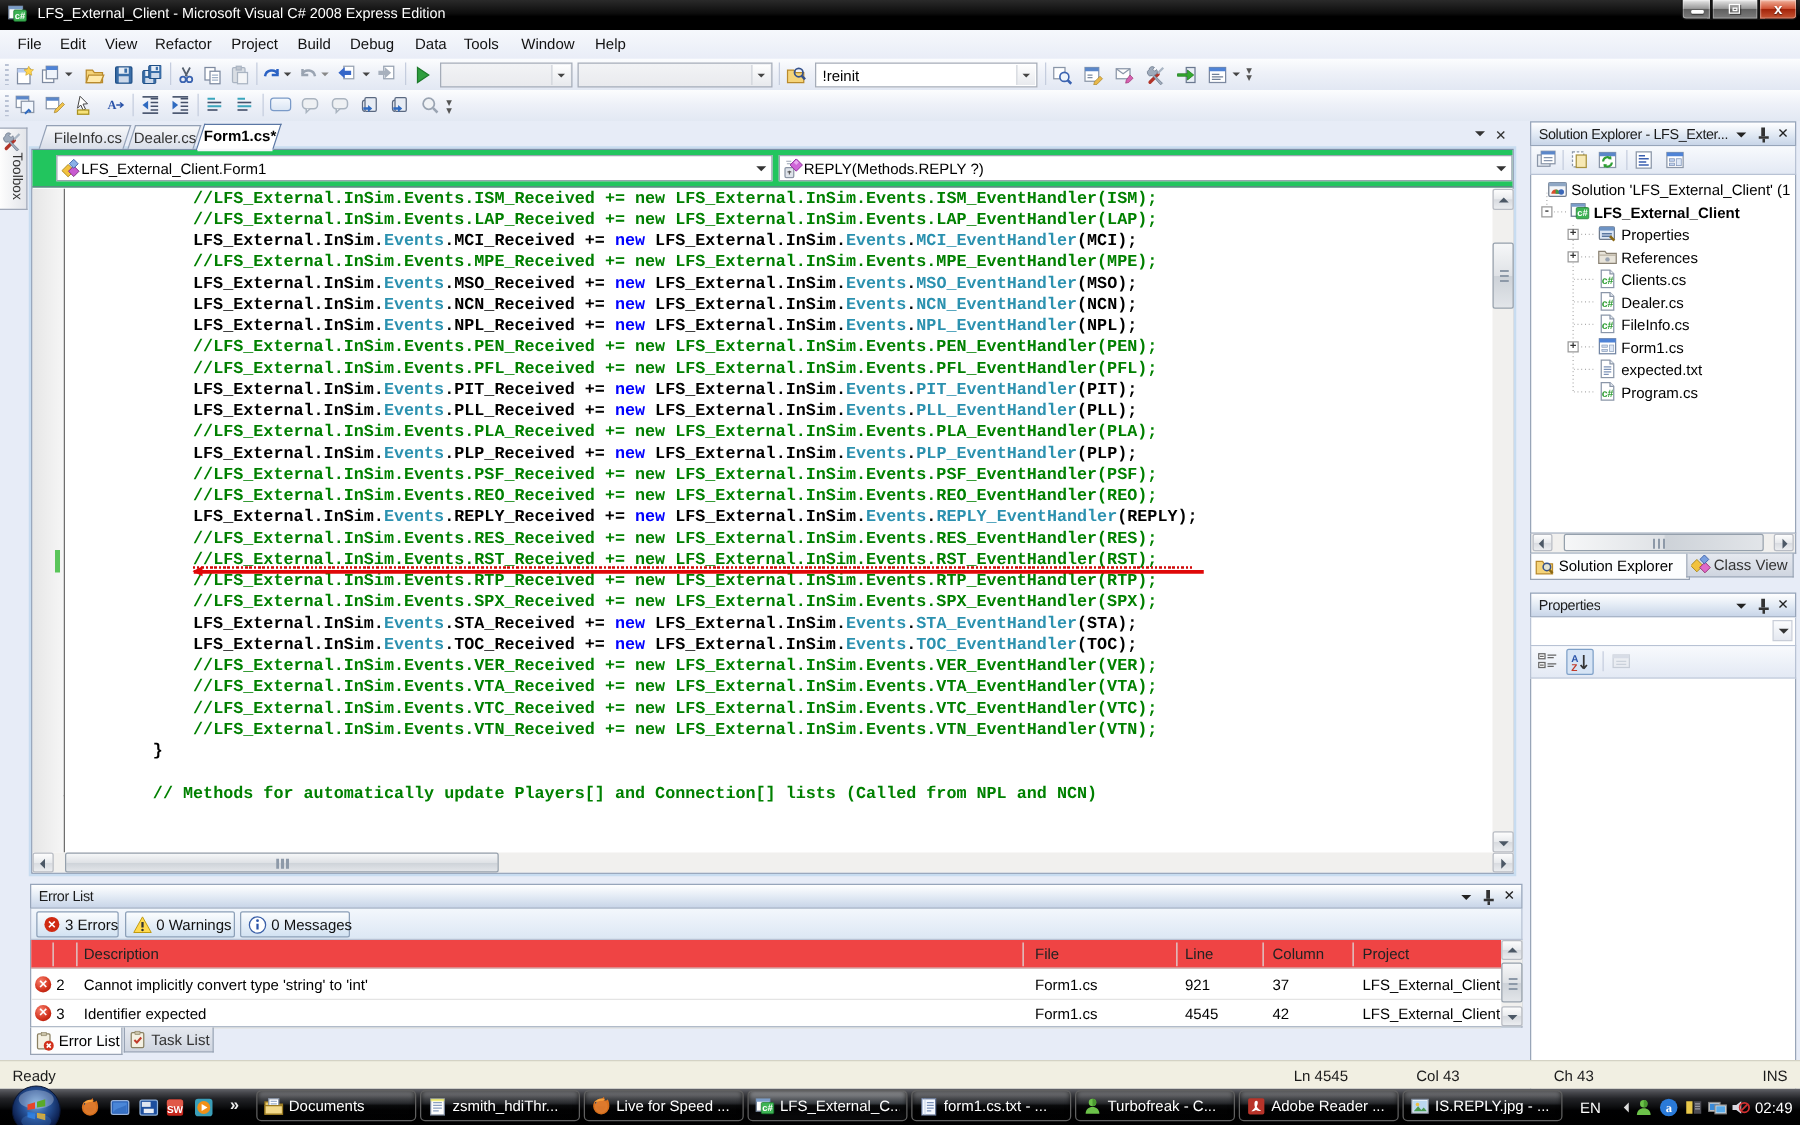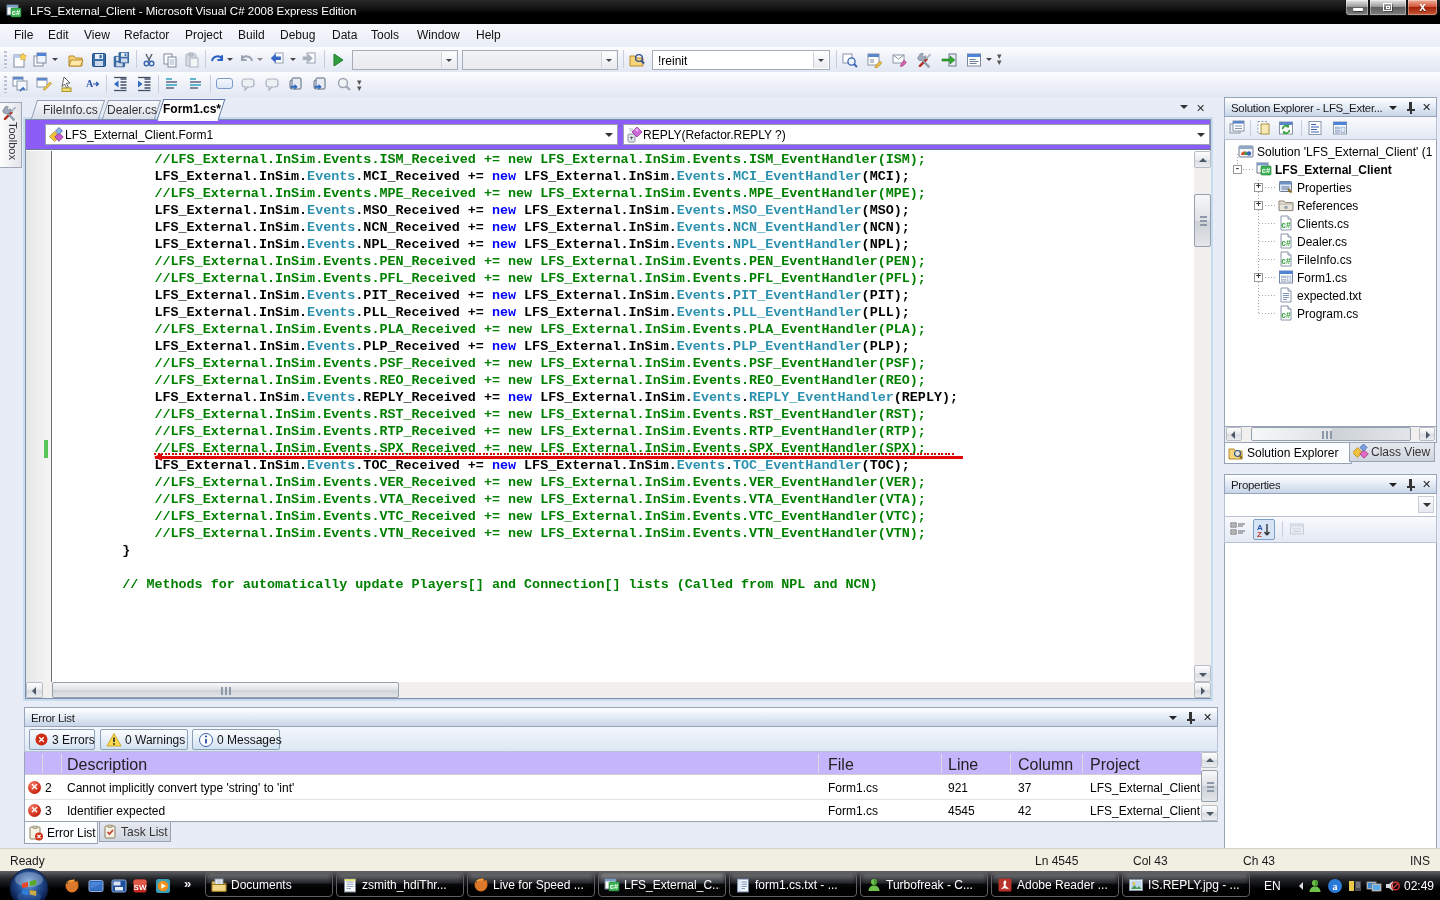"LFS_External_Client.Form1" div.abs { background: #8b5cf6 -> #22c55e }
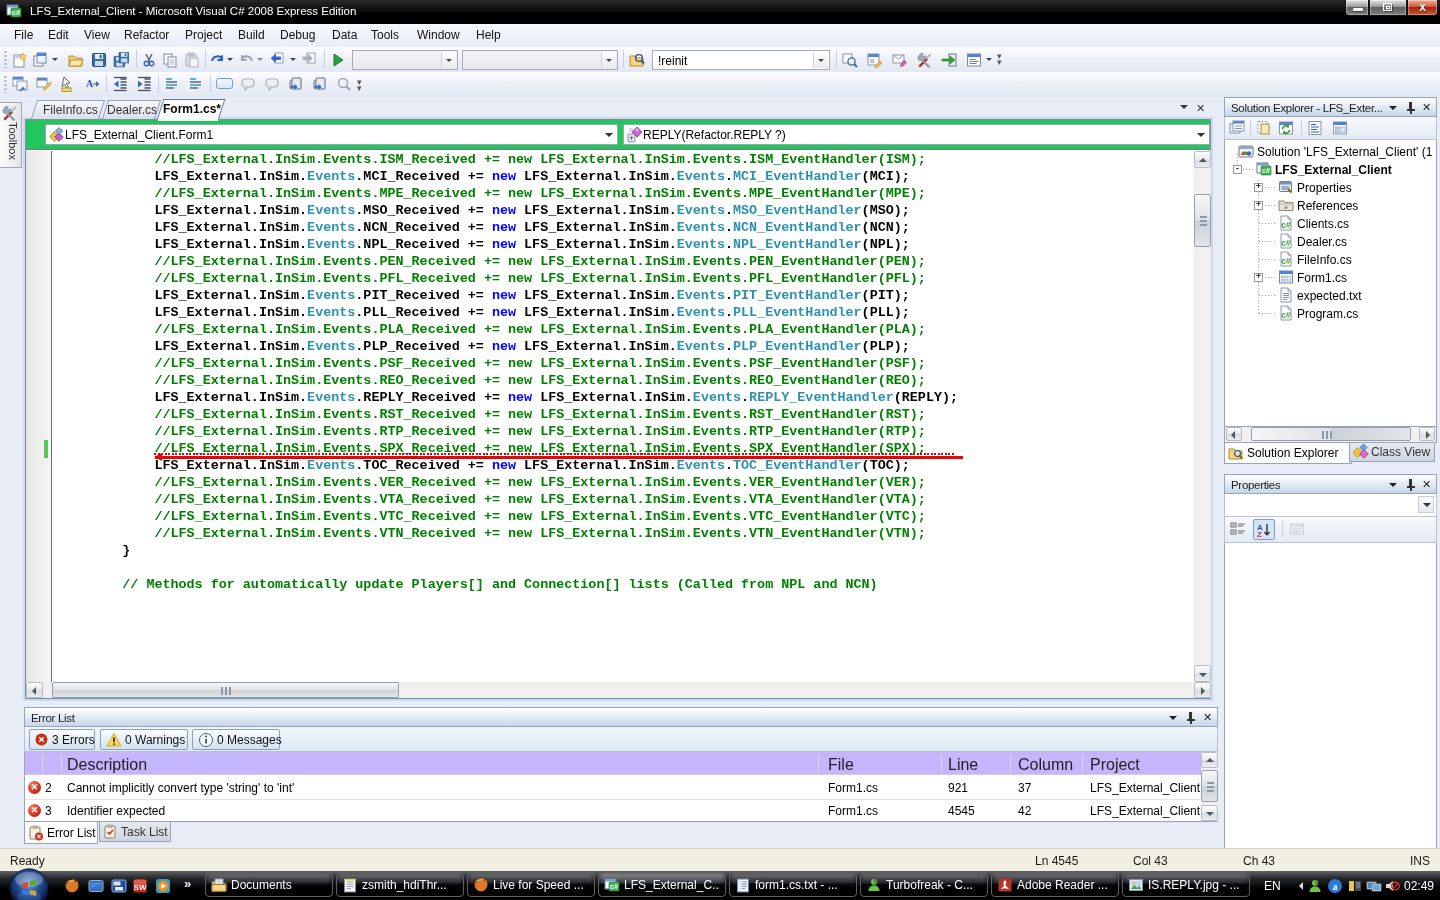"REPLY(Refactor.REPLY ?)" span.txt { text: Refactor.REPLY -> Methods.REPLY }
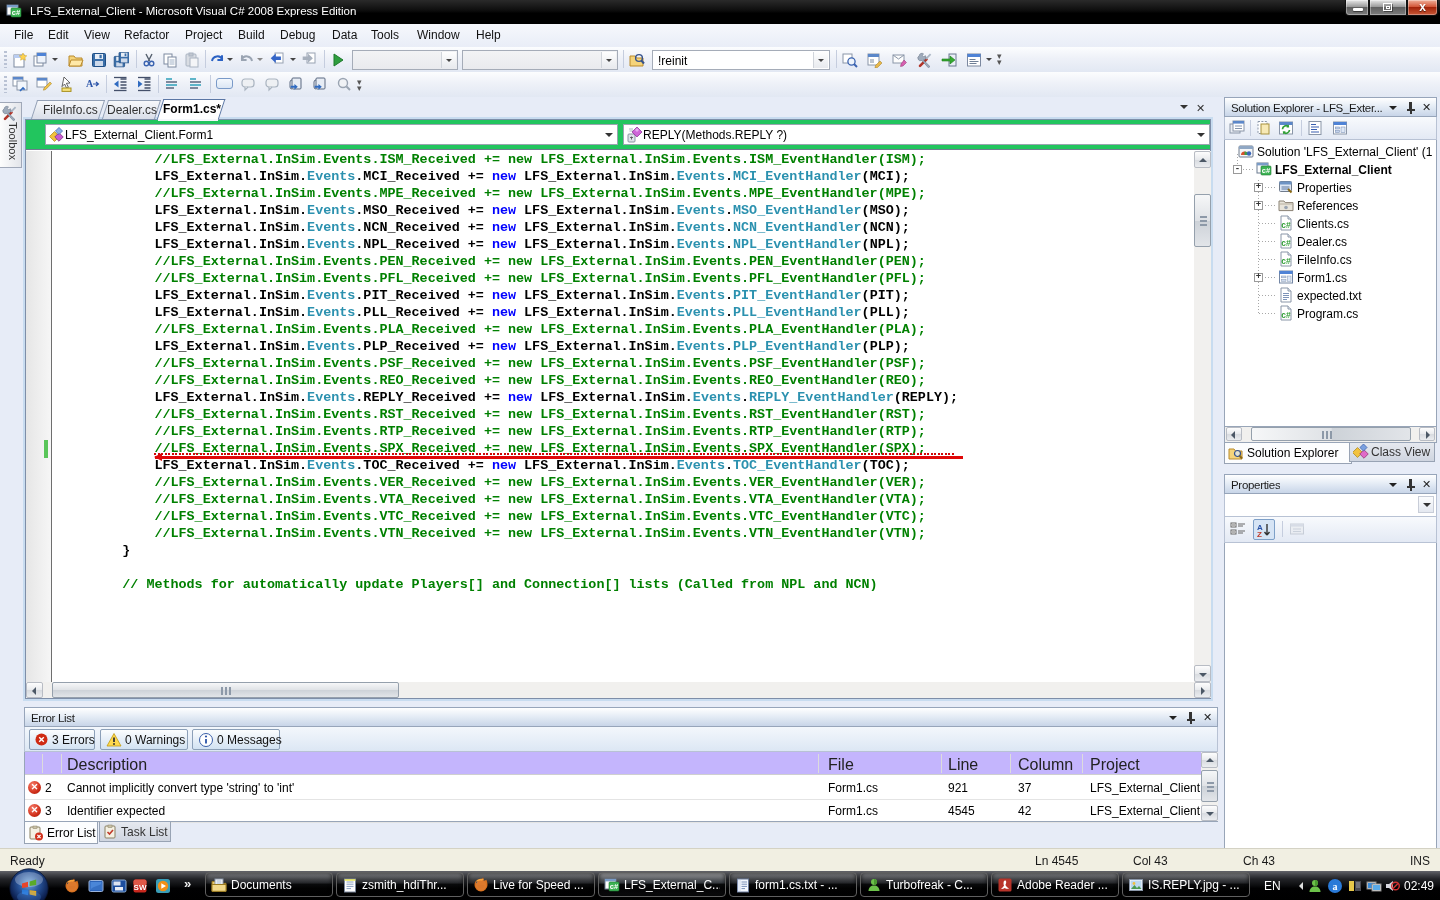"//LFS_External.InSim.Events.LAP_Received" div.ln { html: none -> <div>&nbsp;&nbsp;&nbsp;&nbsp;&nbsp;&nbsp;&nbsp;&nbsp;&nbsp;&nbsp;&nbsp;&nbsp;<span>//LFS_External.InSim.Events.LAP_Received += new LFS_External.InSim.Events.LAP_EventHandler(LAP);</span></div> }
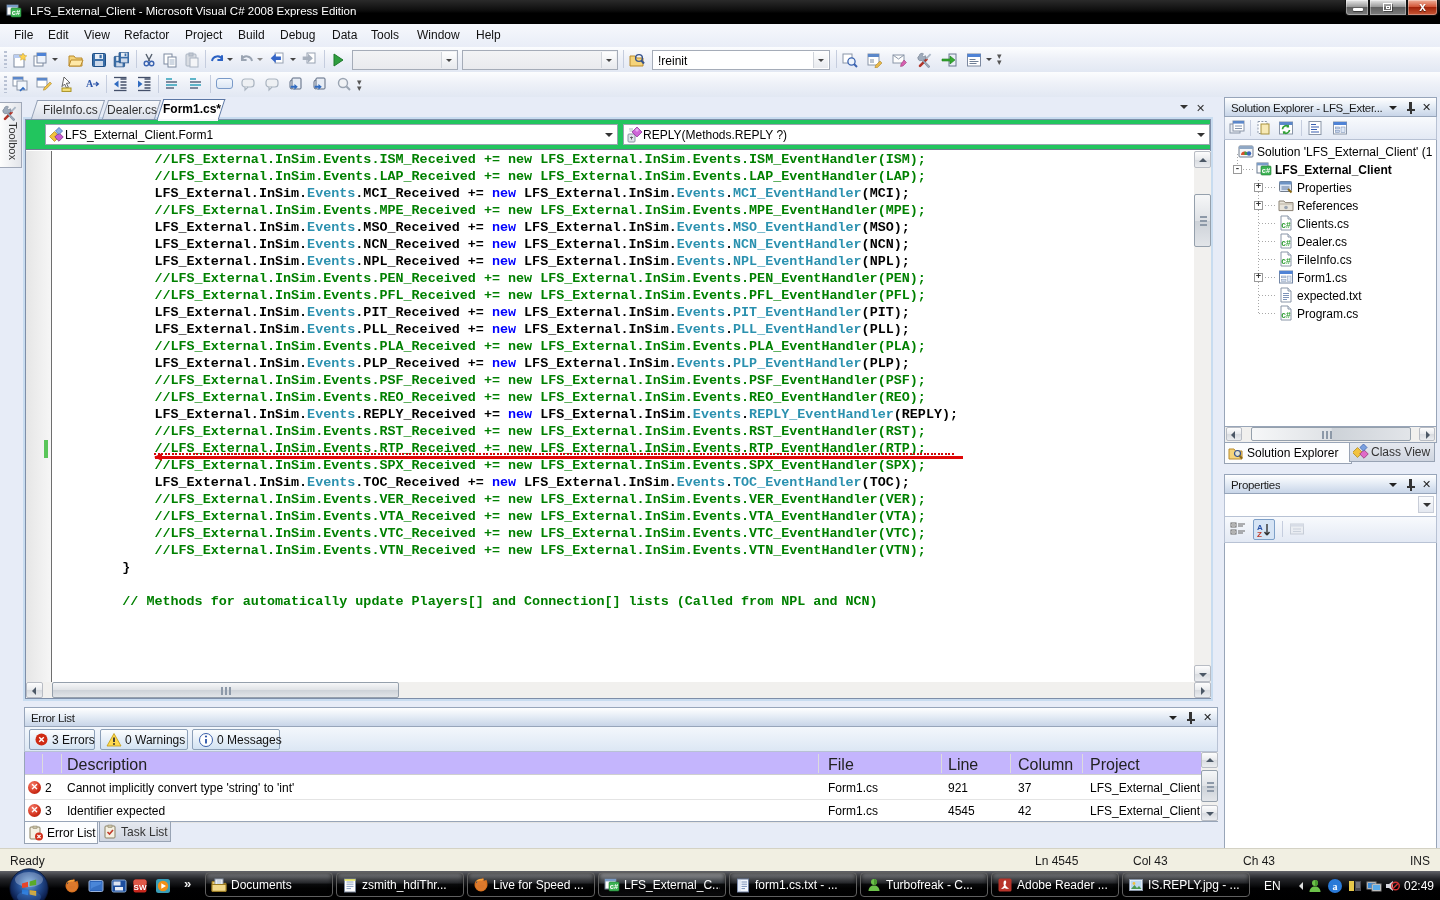"//LFS_External.InSim.Events.RES_Received" div.ln { html: none -> <div>&nbsp;&nbsp;&nbsp;&nbsp;&nbsp;&nbsp;&nbsp;&nbsp;&nbsp;&nbsp;&nbsp;&nbsp;<span>//LFS_External.InSim.Events.RES_Received += new LFS_External.InSim.Events.RES_EventHandler(RES);</span></div> }
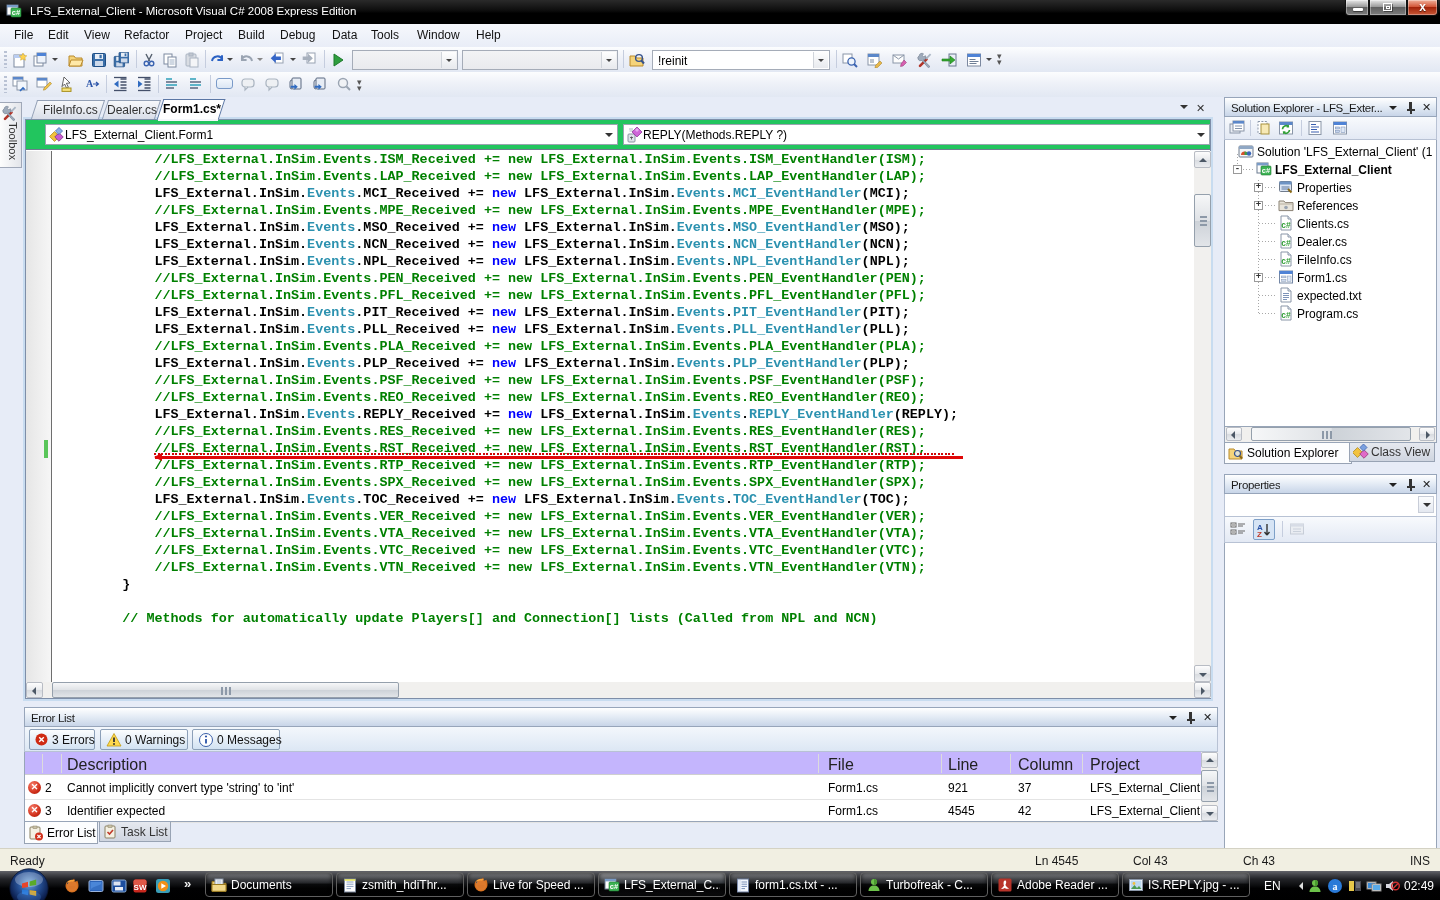"LFS_External.InSim.Events.STA_Received" div.ln { html: none -> <div>&nbsp;&nbsp;&nbsp;&nbsp;&nbsp;&nbsp;&nbsp;&nbsp;&nbsp;&nbsp;&nbsp;&nbsp;LFS_External.InSim.<i>Events</i>.STA_Received += <b>new</b> LFS_External.InSim.<i>Events</i>.<i>STA_EventHandler</i>(STA);</div> }
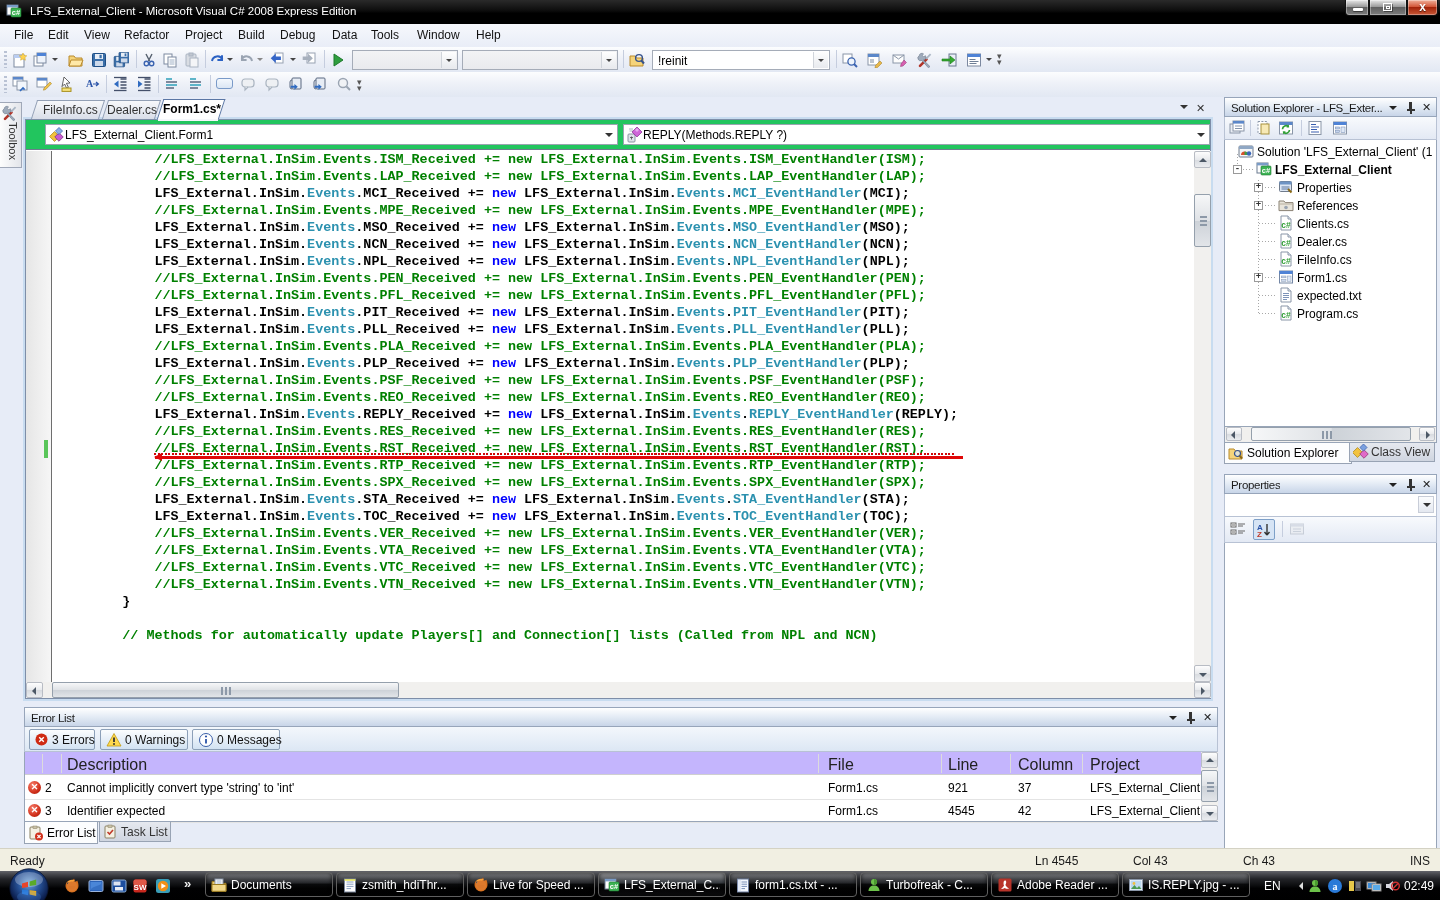"Description" div.abs { background: #c4b5fd -> #ef4444; font-size: 16px -> 12px }
